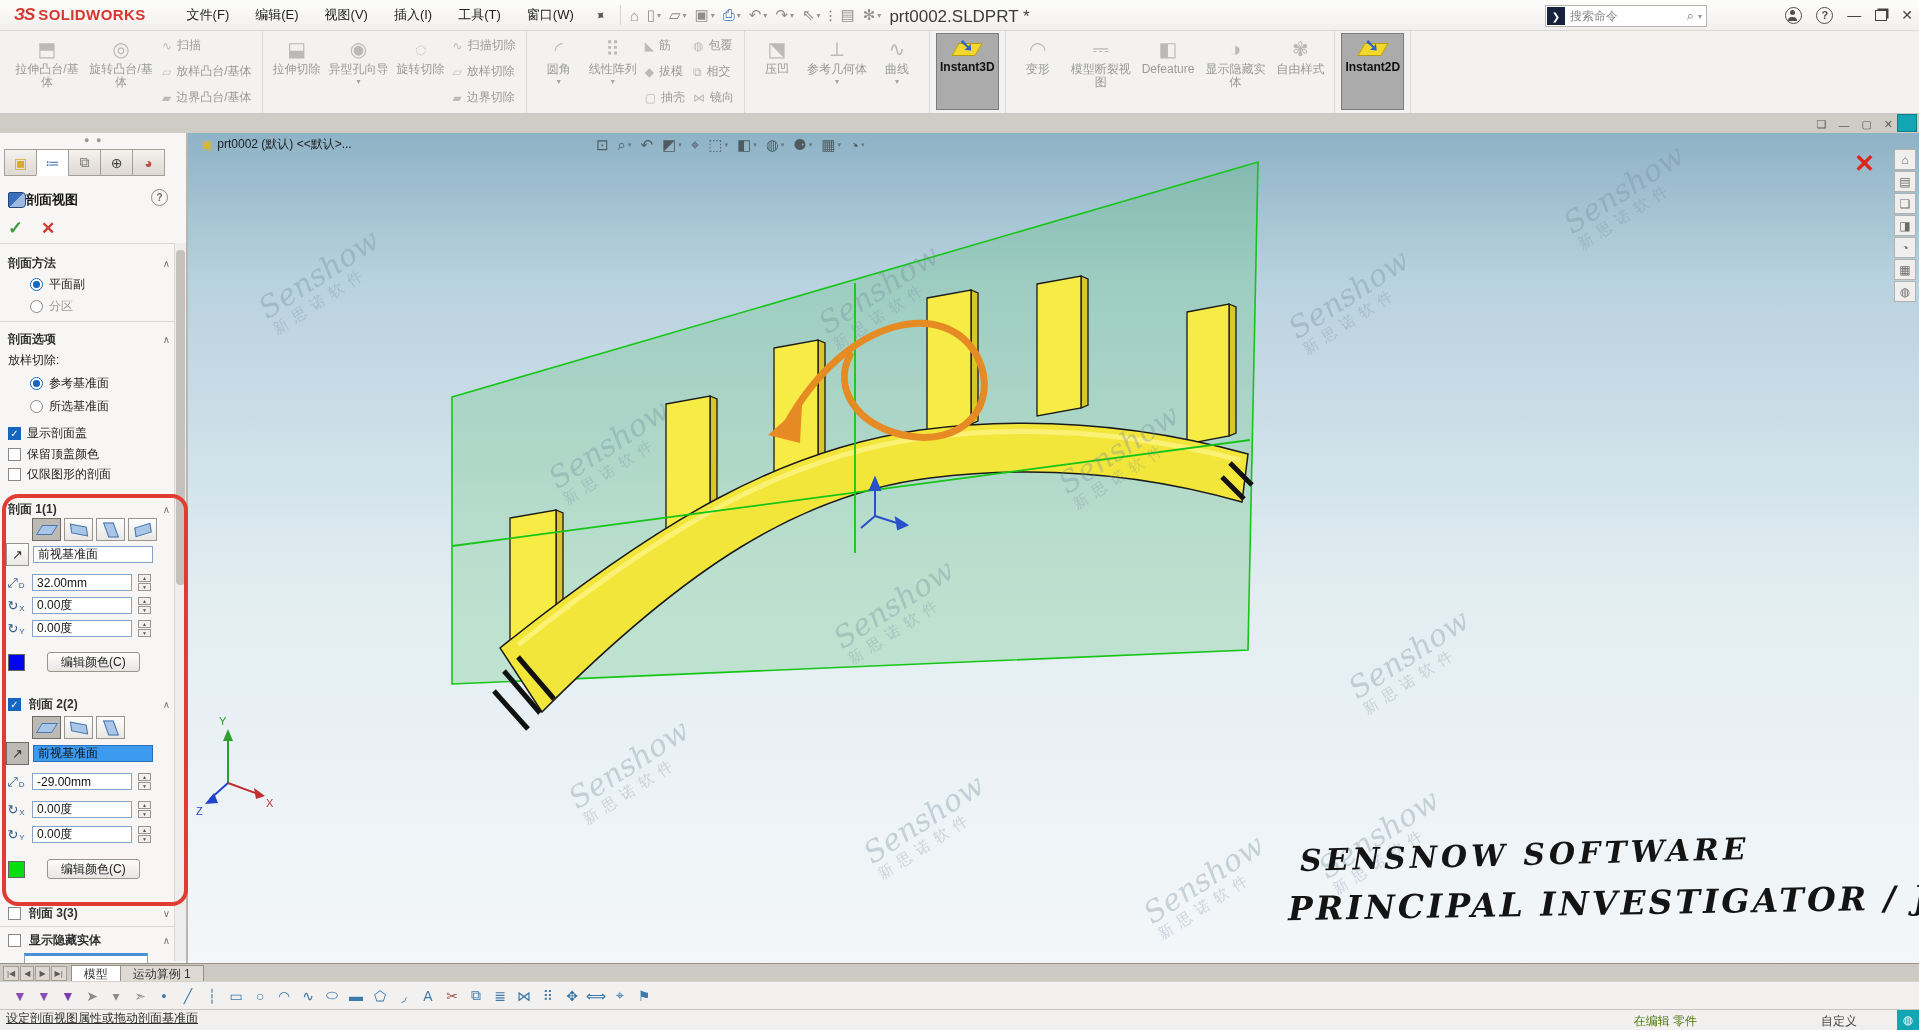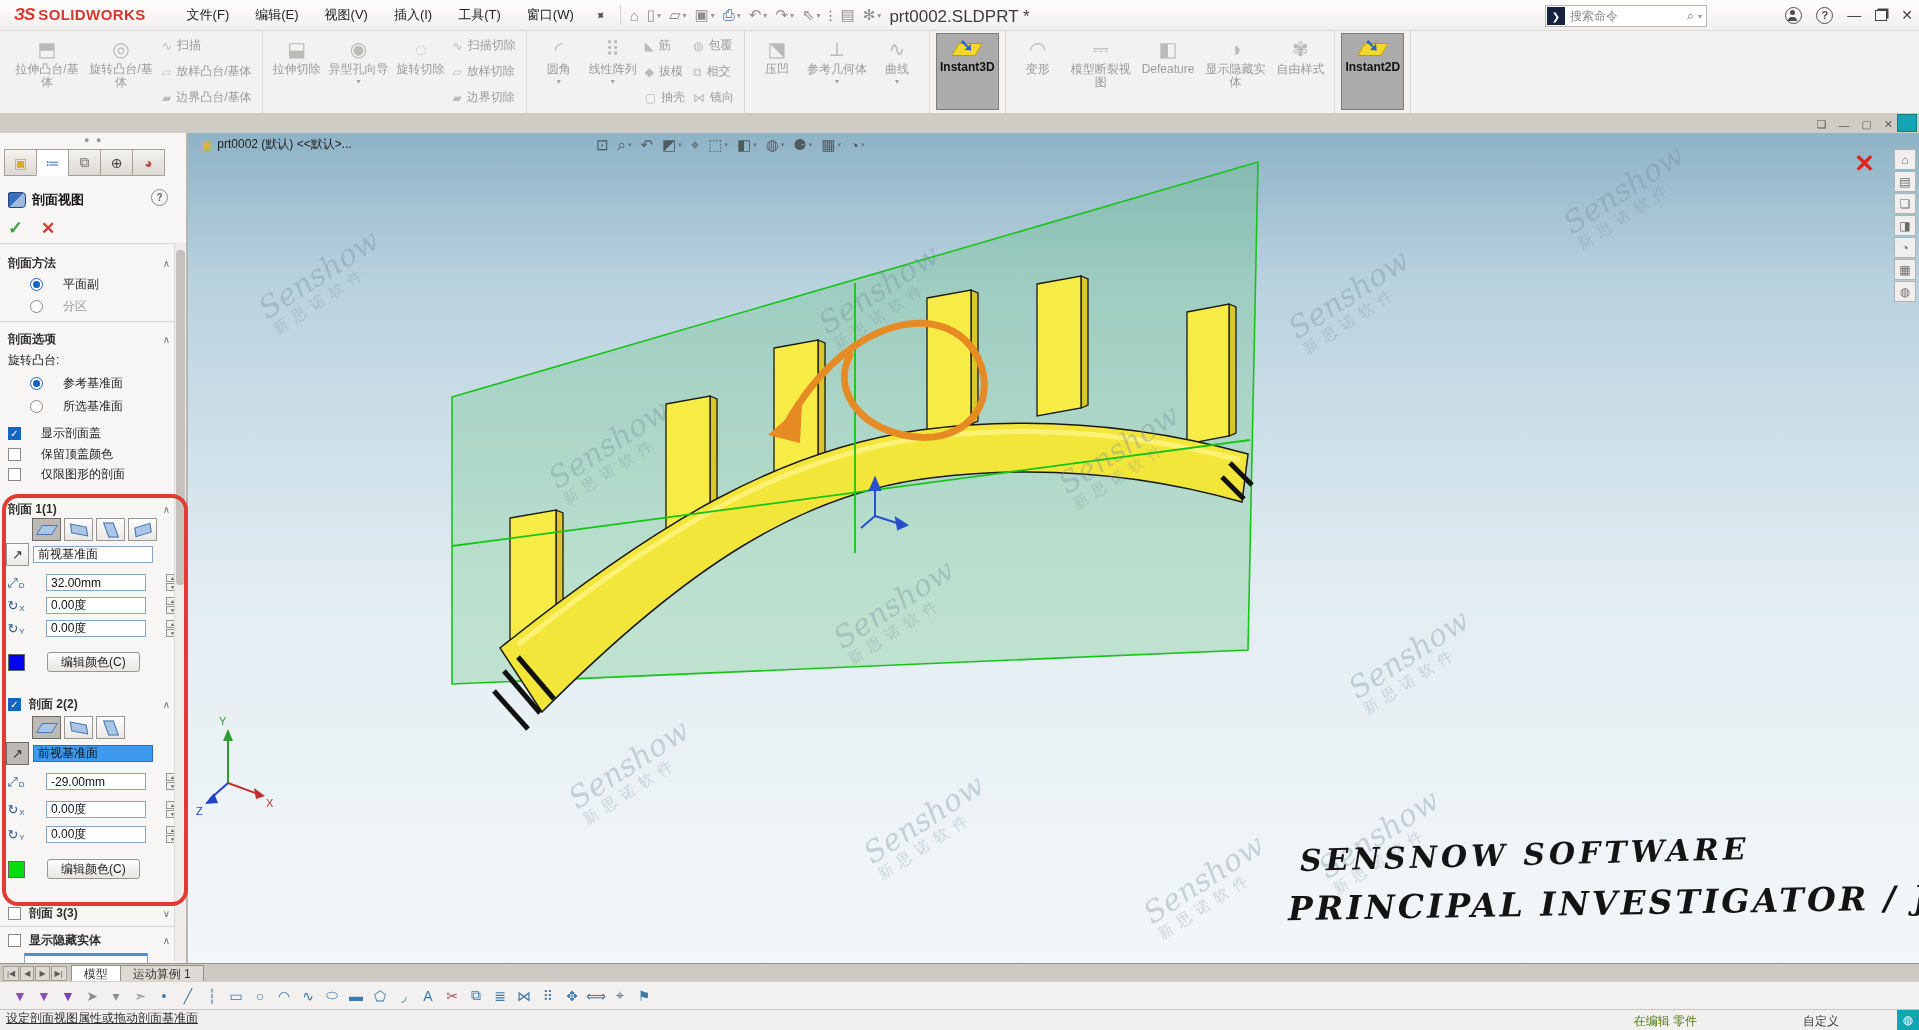"剖面视图" .pm-title { gap: 6px -> none }
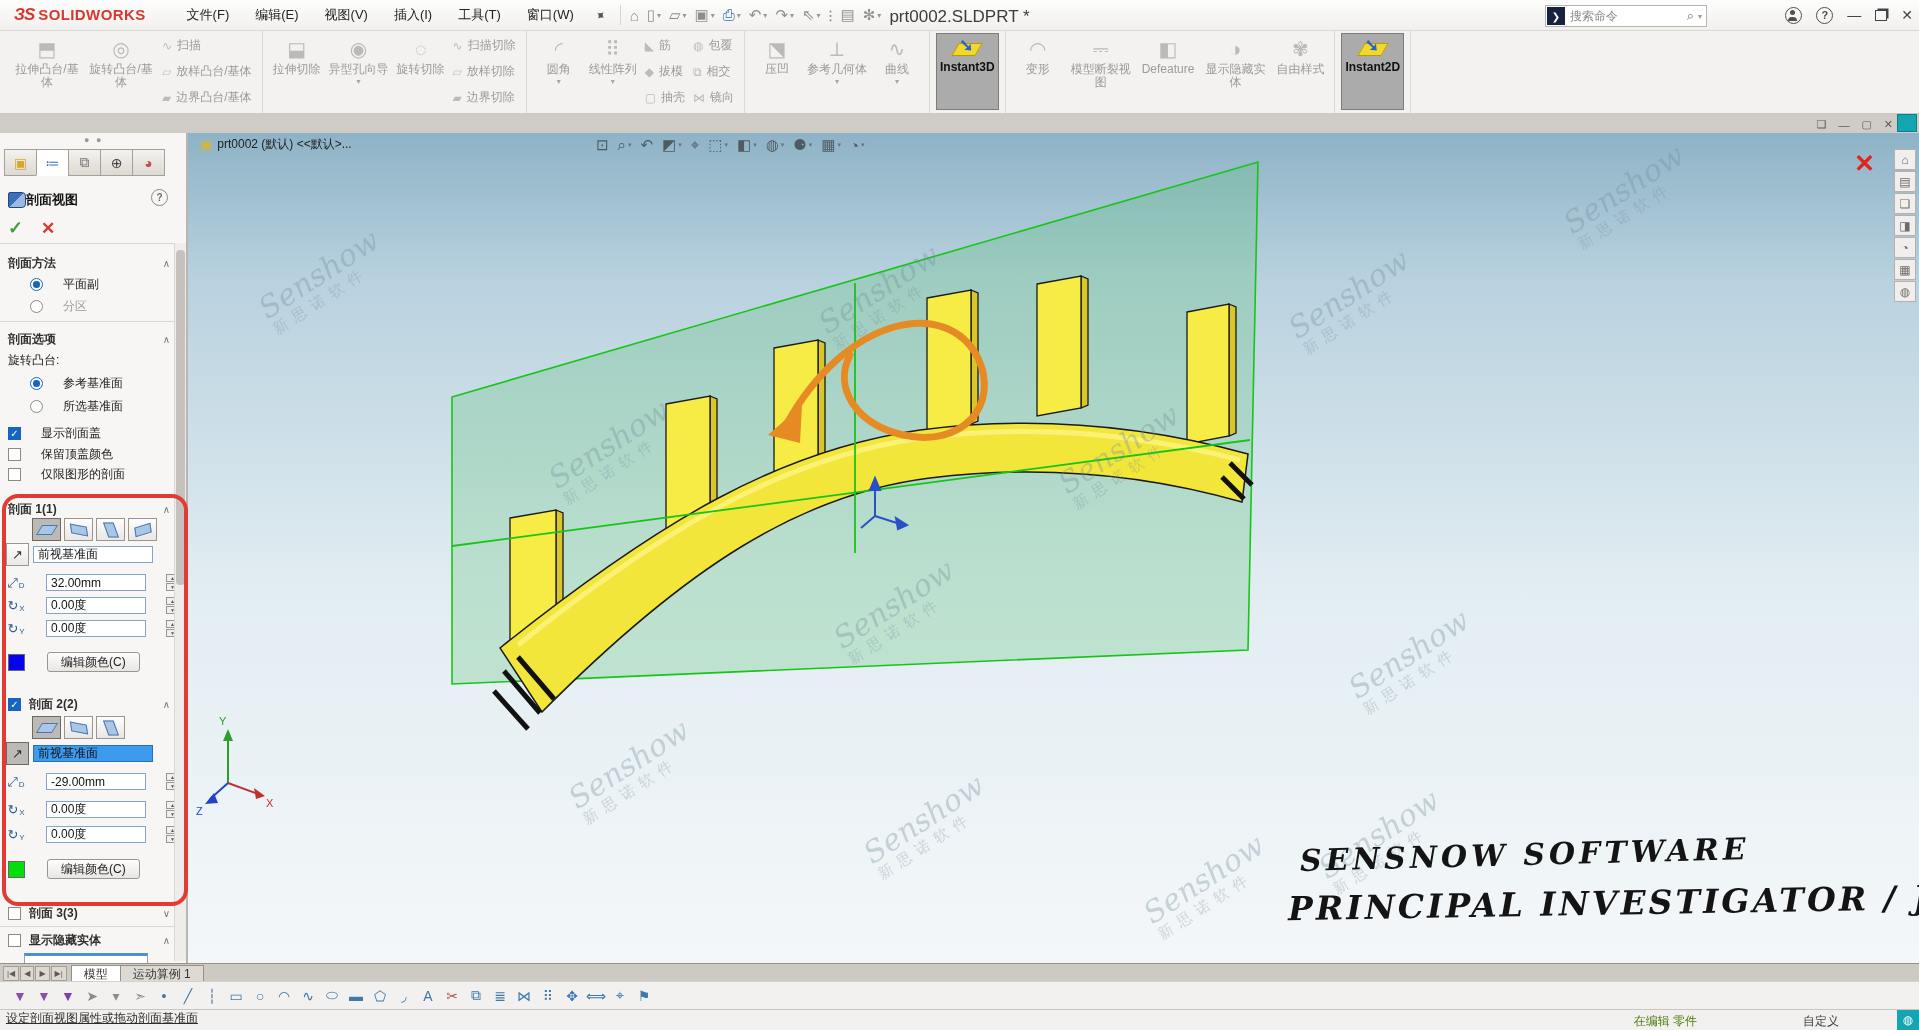"平面副" .prow { gap: 20px -> 6px }
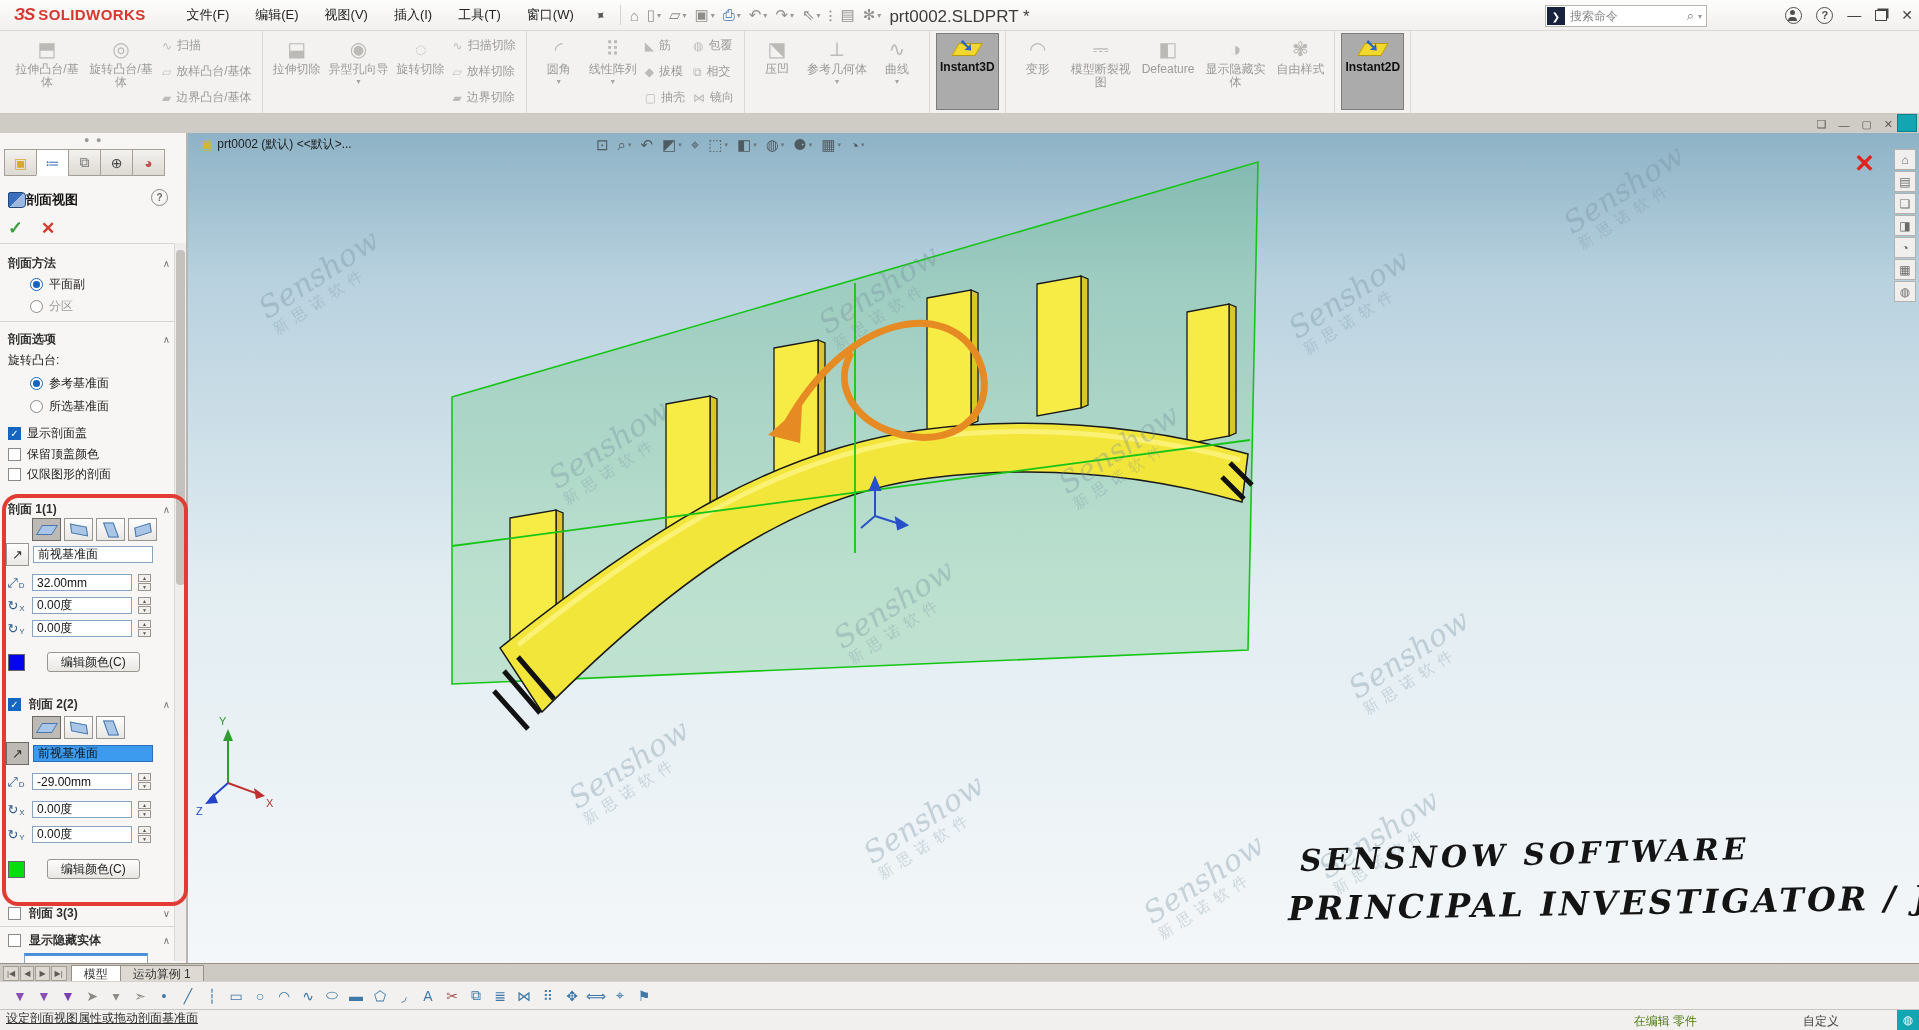"旋转凸台:" span.plbl { text: 旋转凸台 -> 放样切除 }
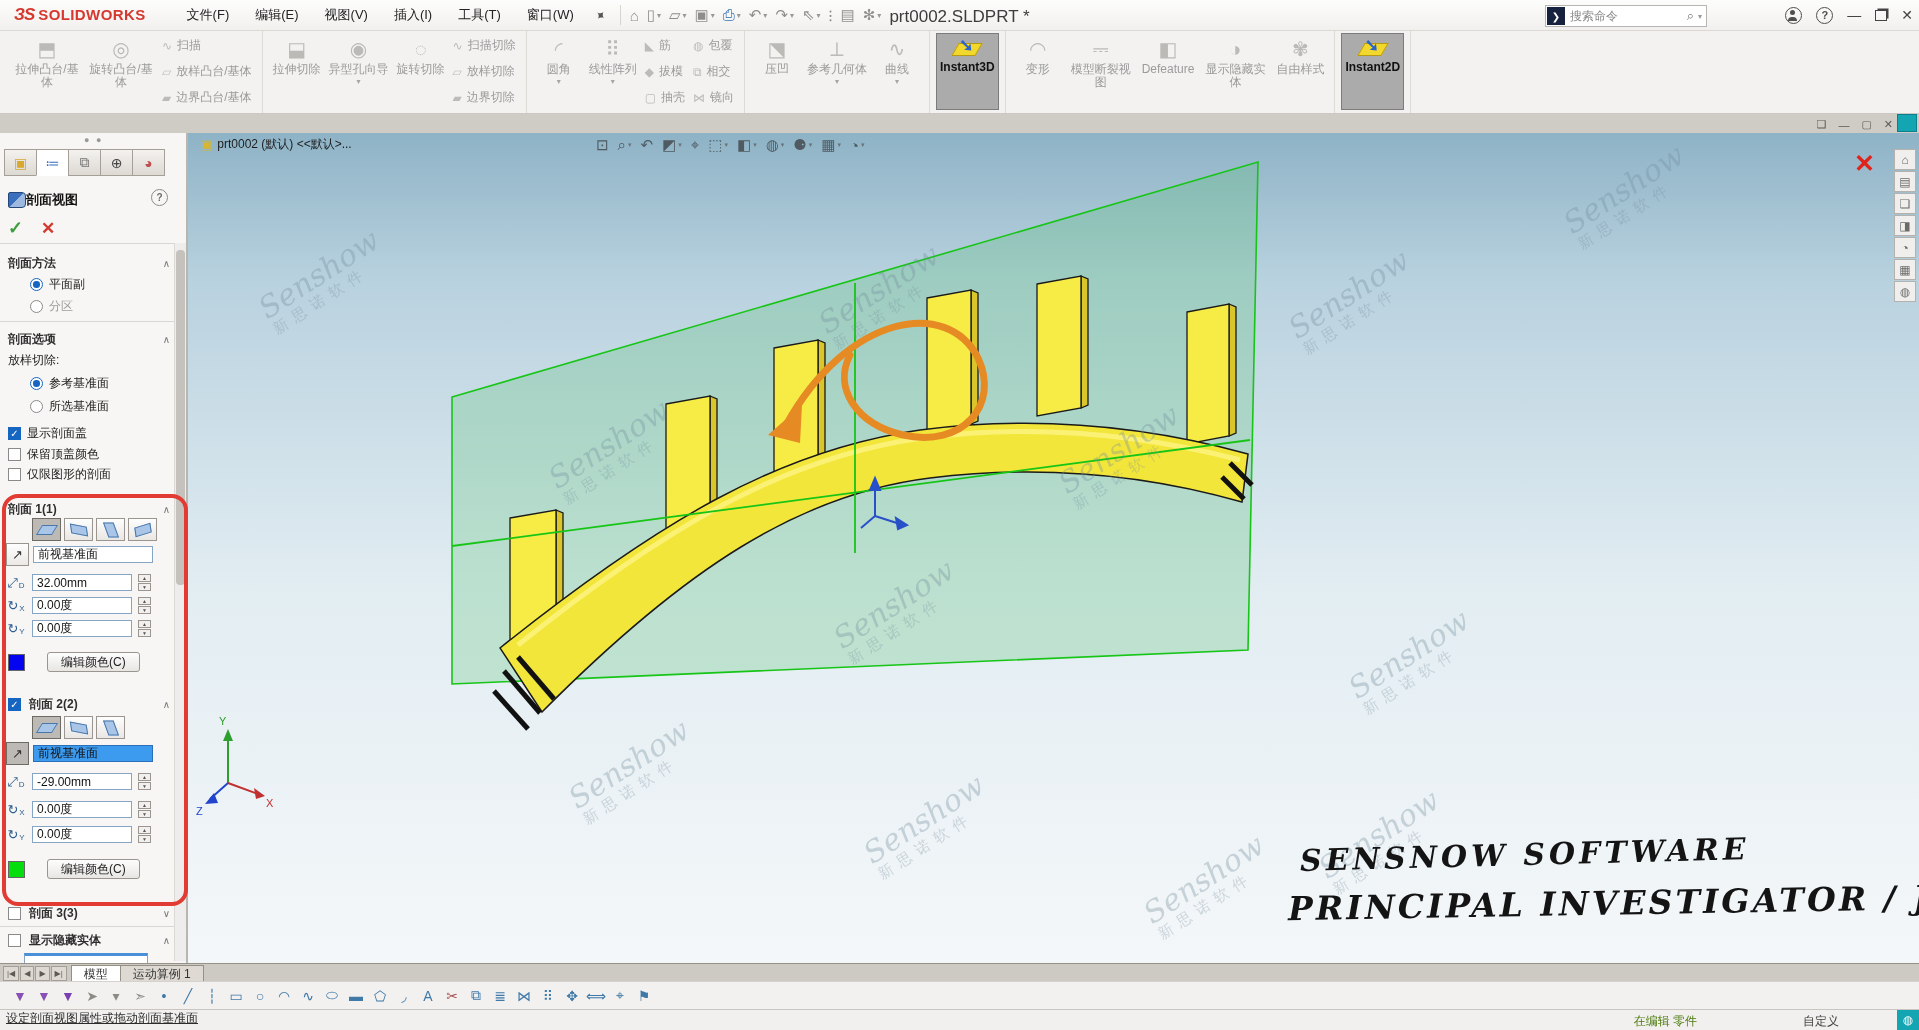"自定义" .status-custom { right: 80px -> 62px }
